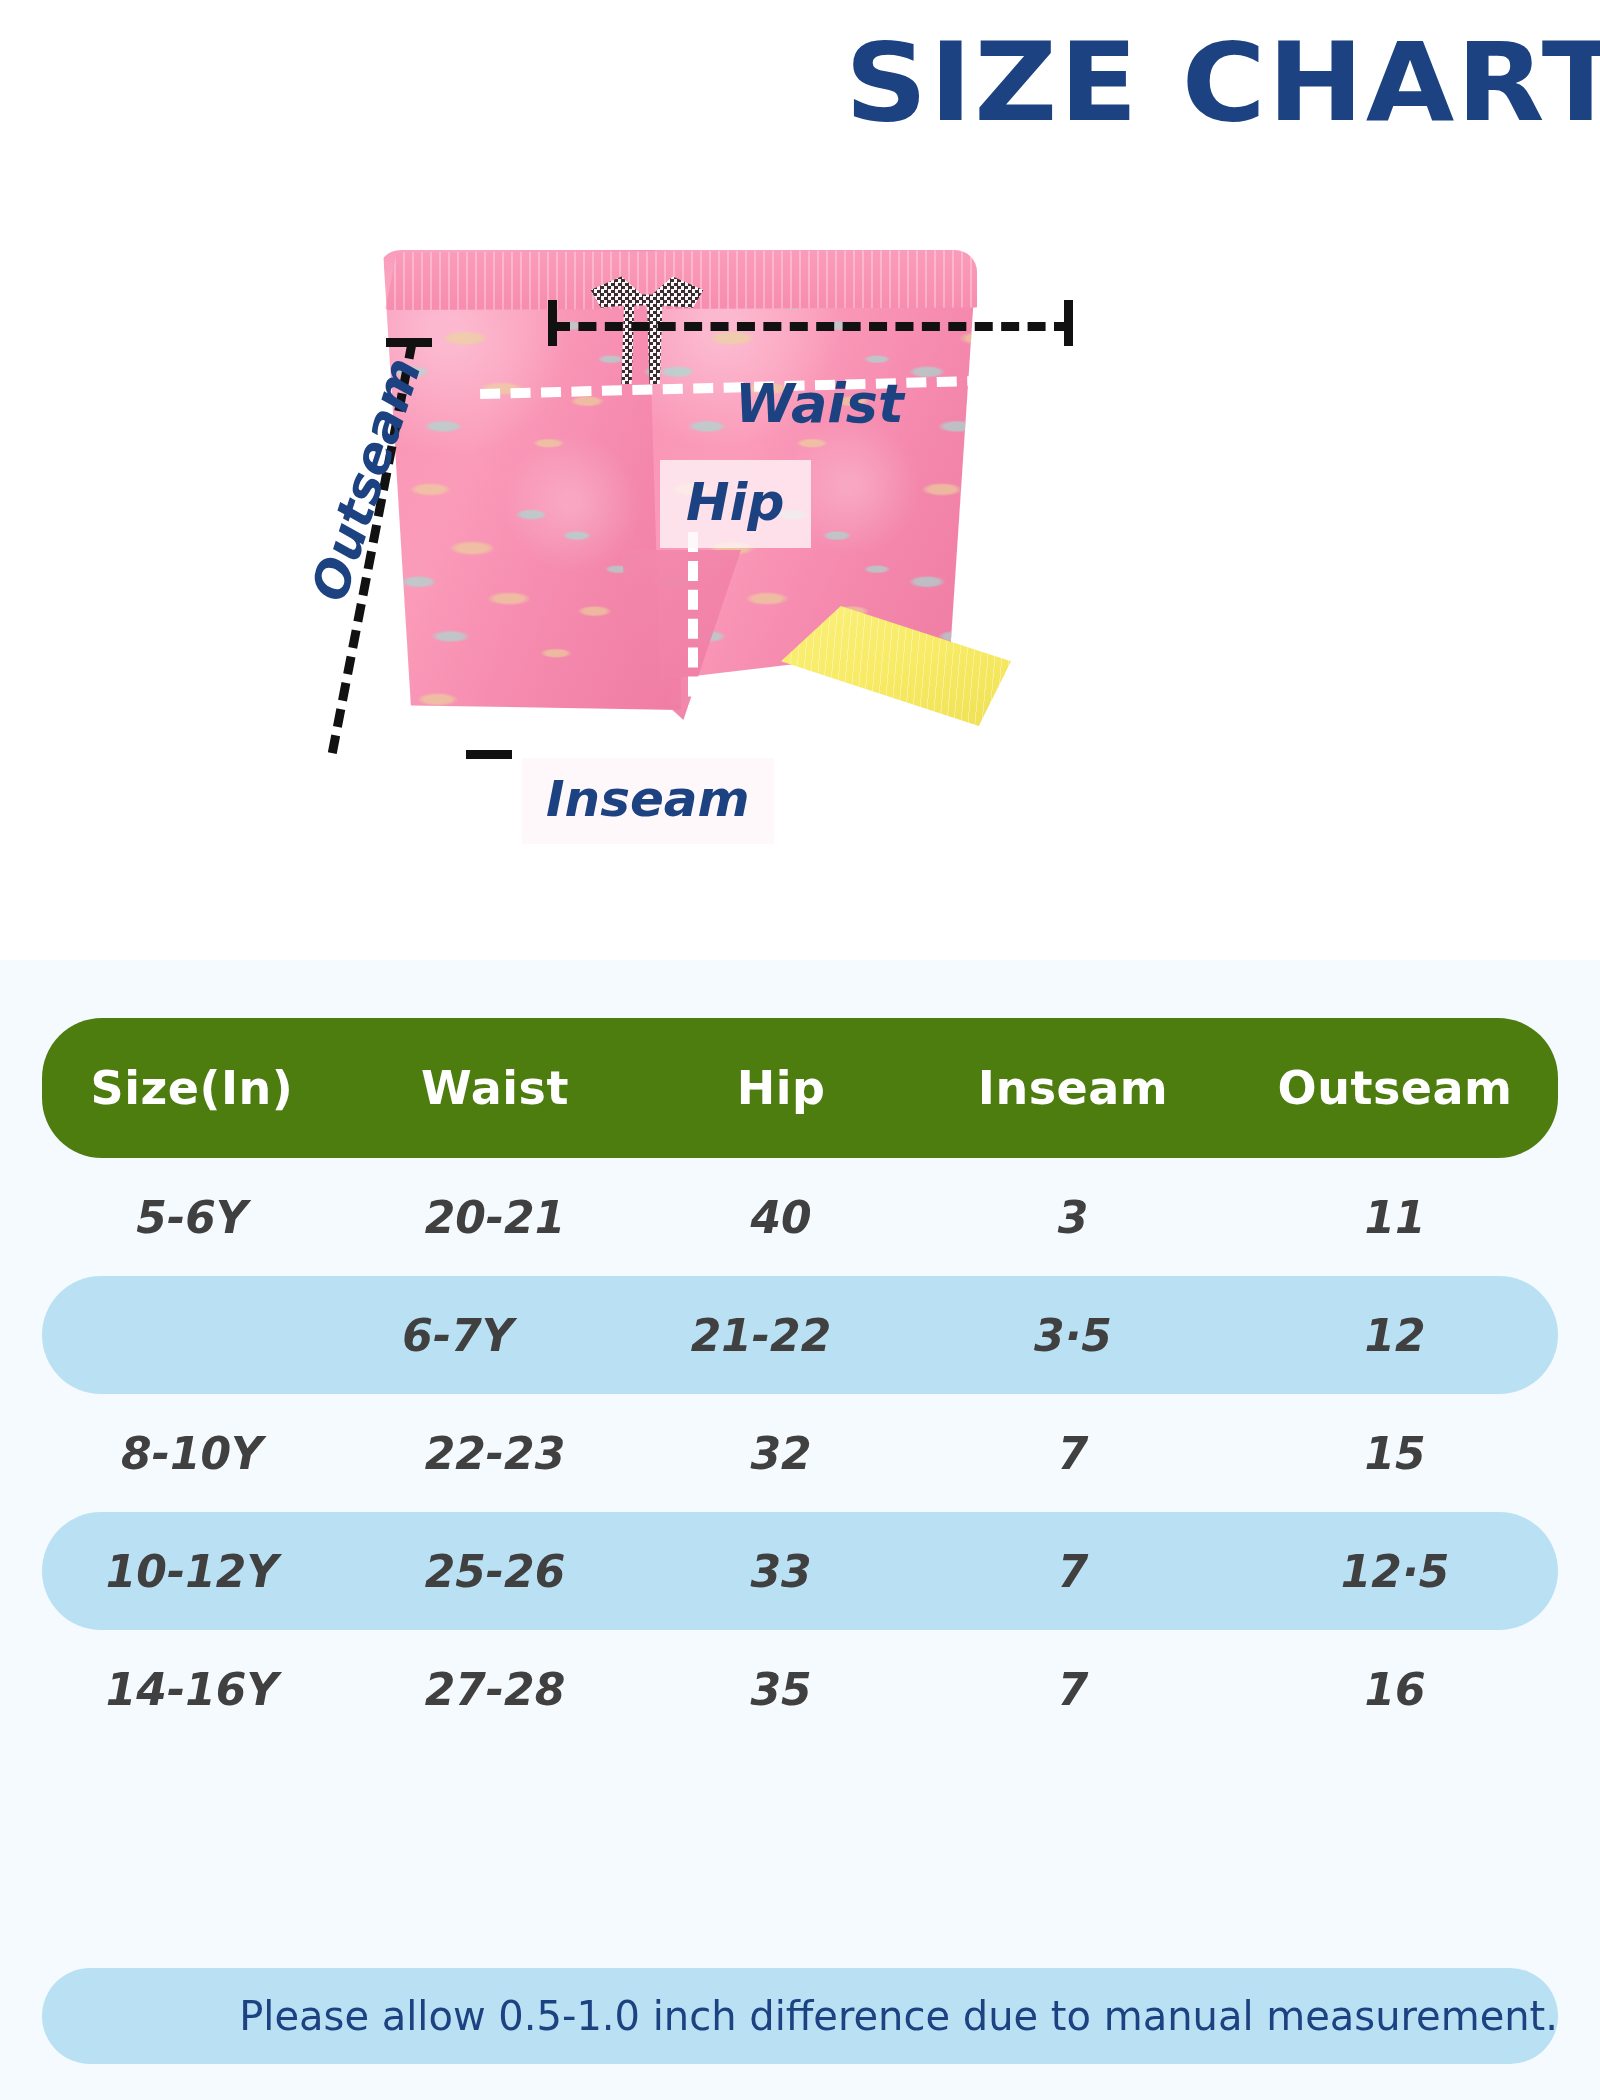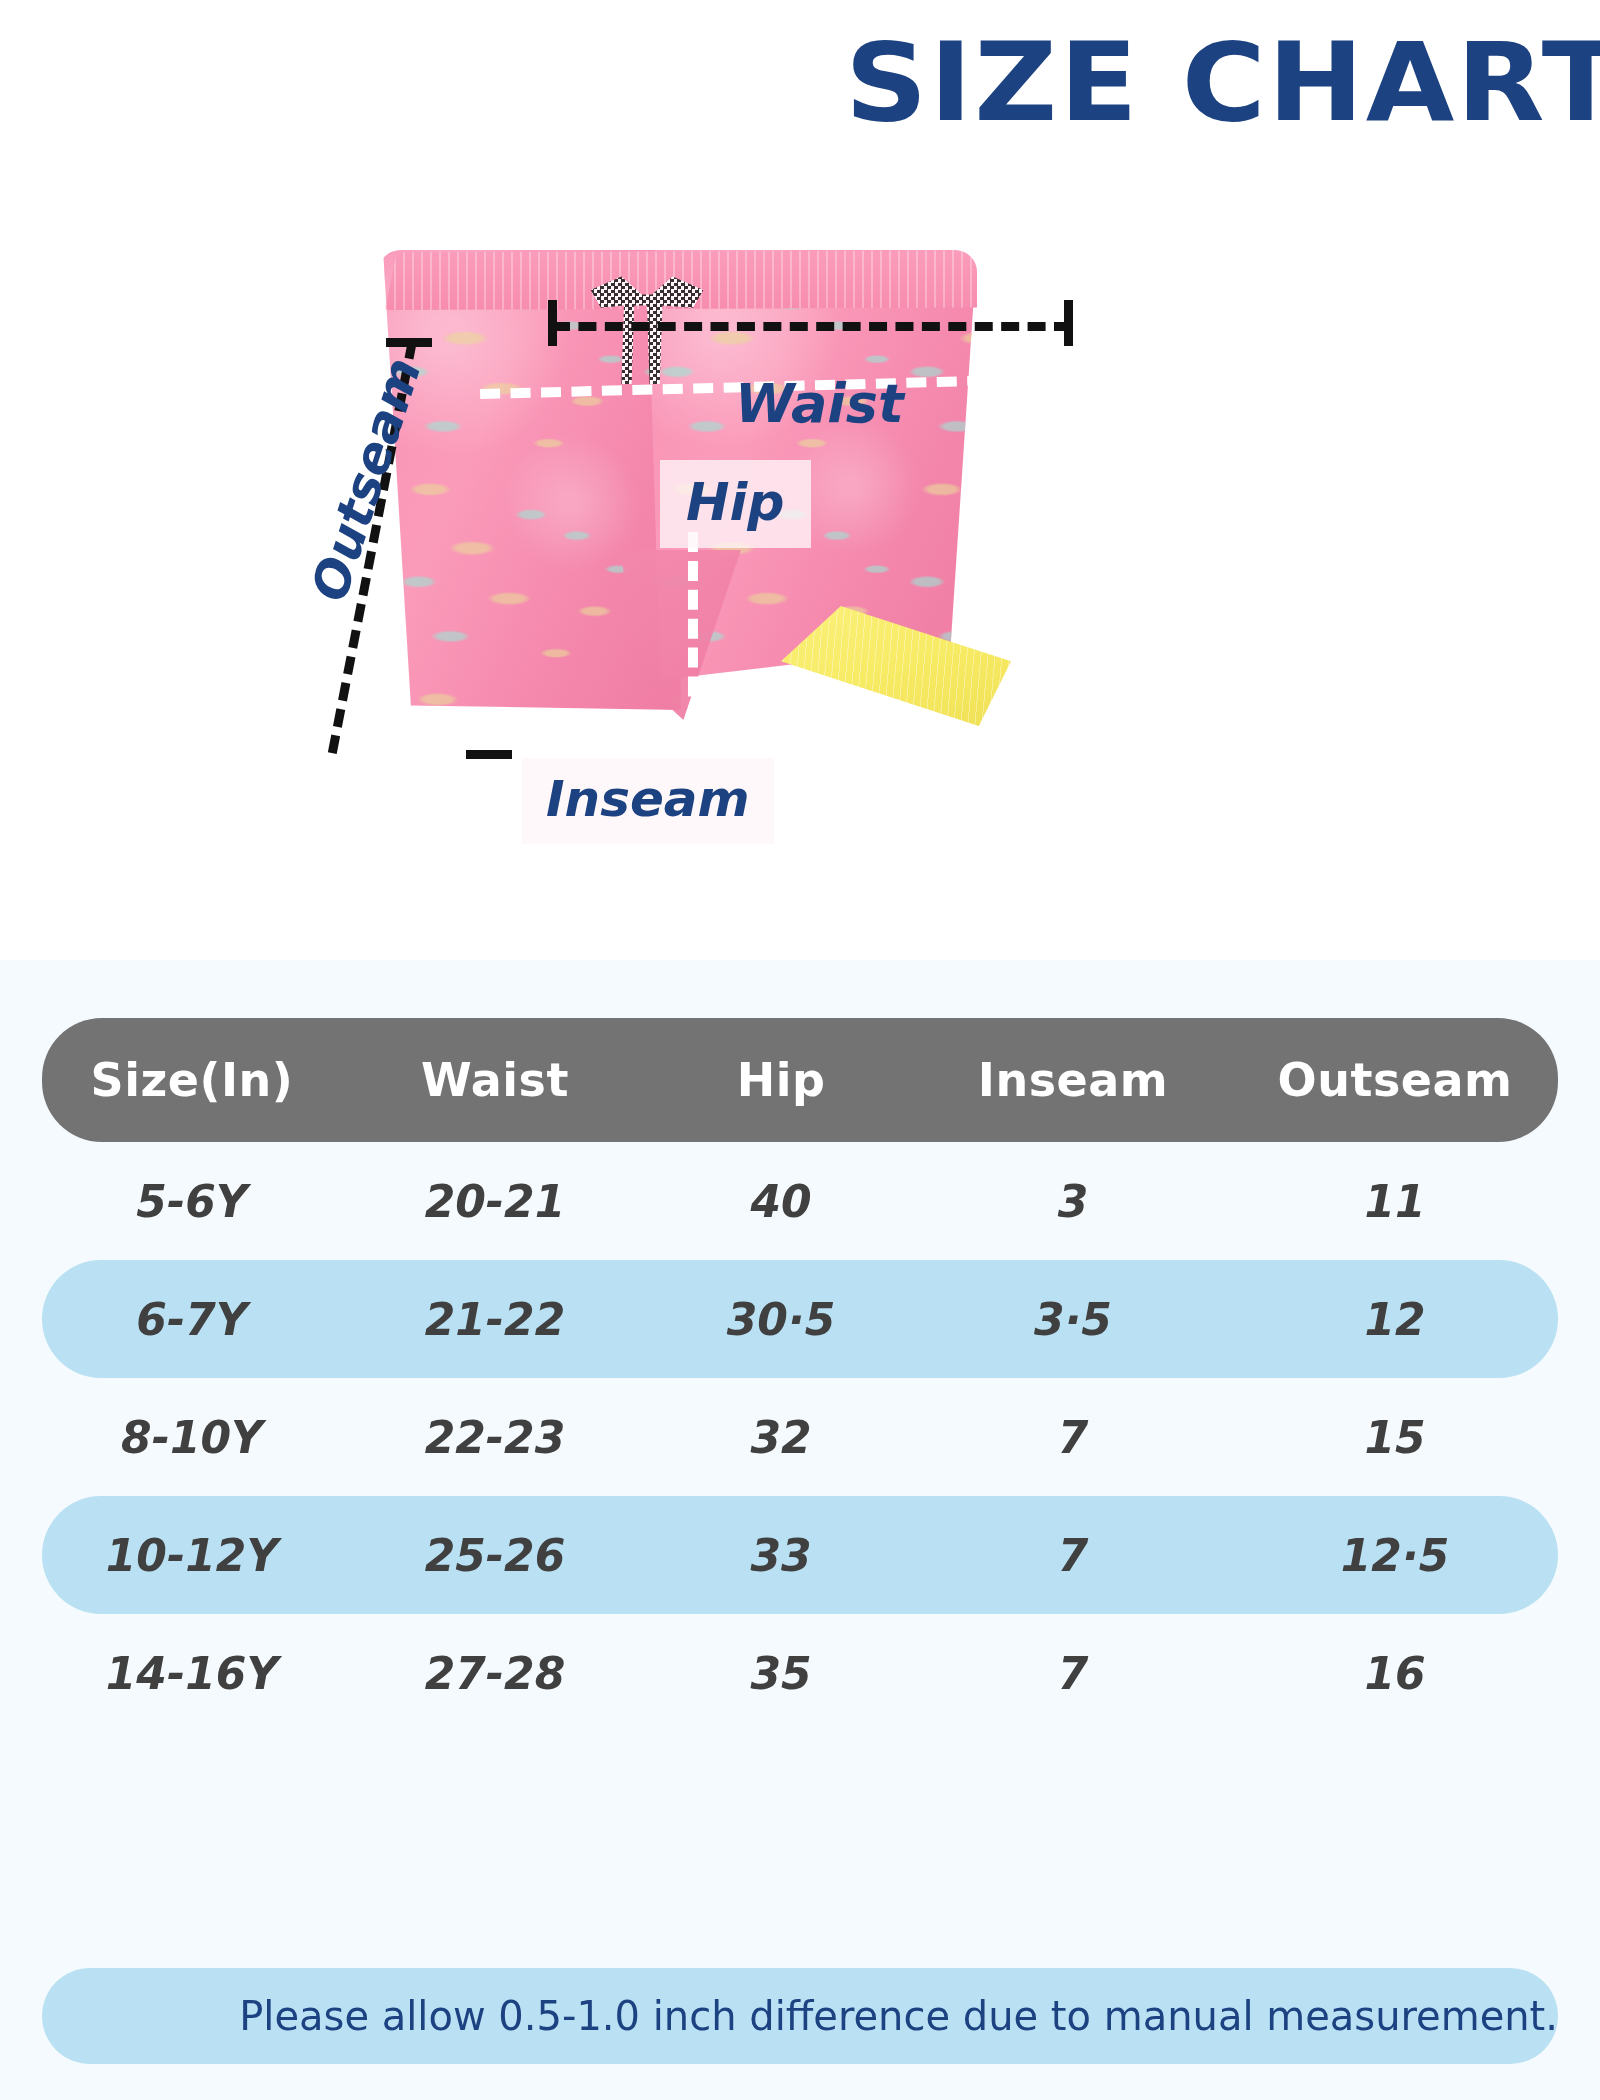"Size(In)" .row.header { background: #737373 -> #4d7c0f; height: 124px -> 140px }
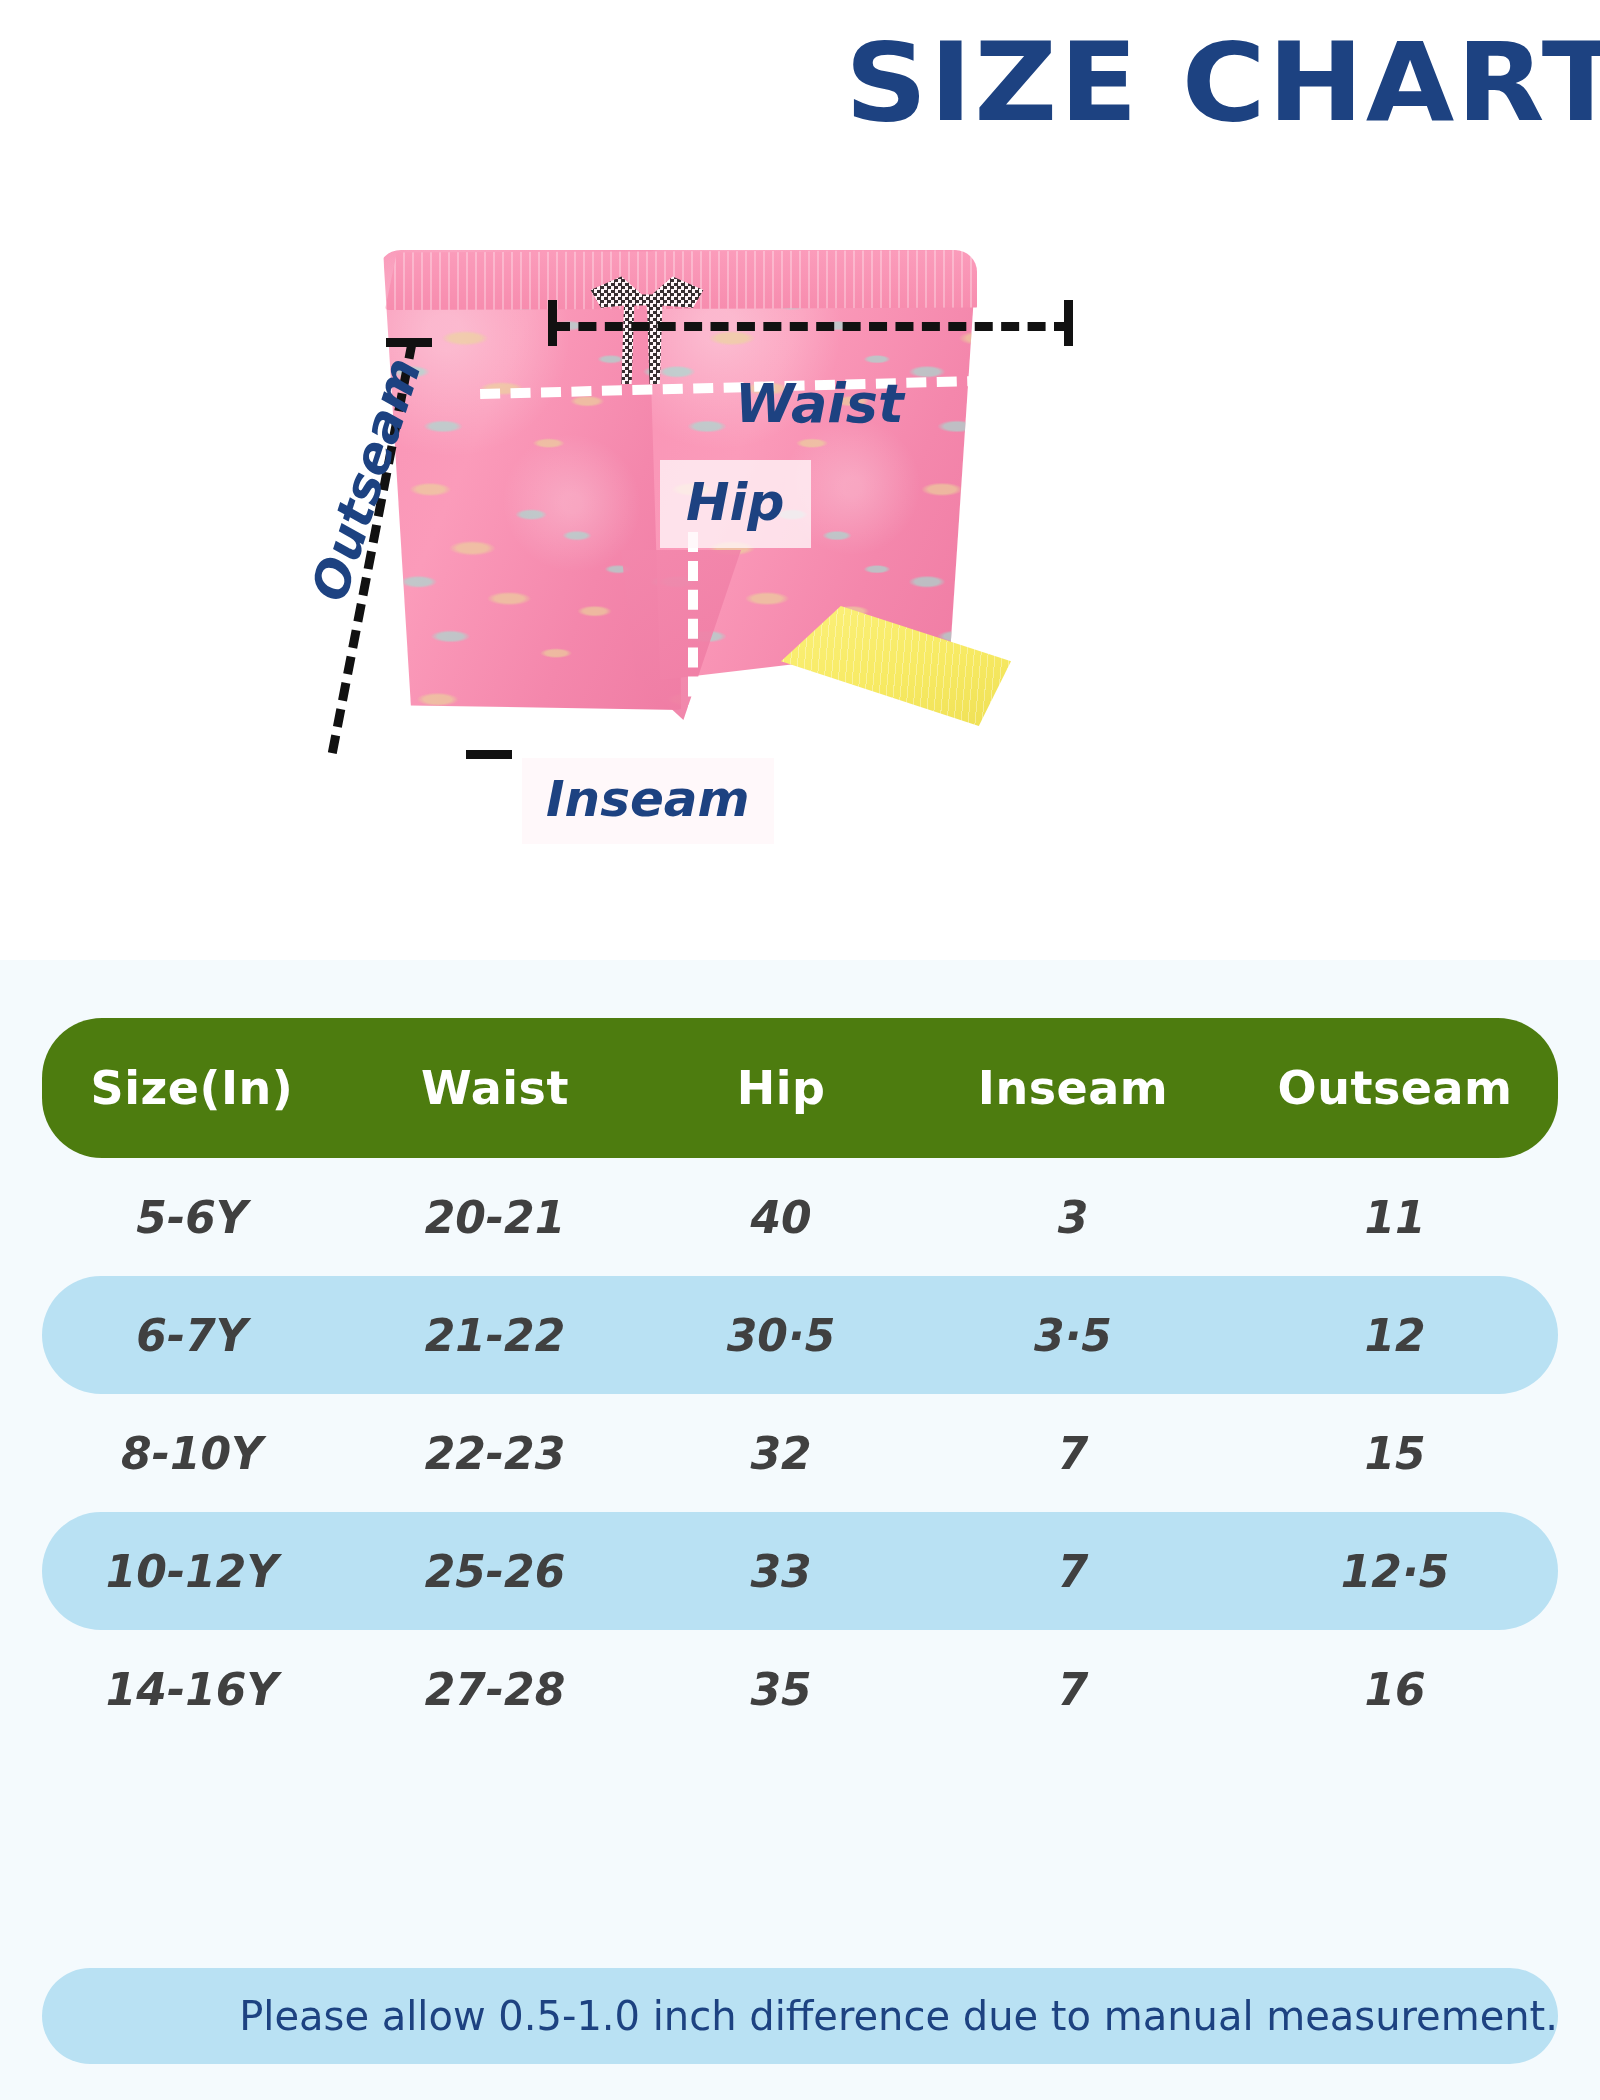"30·5" div.cell { html: <div>30·5</div> -> none }
